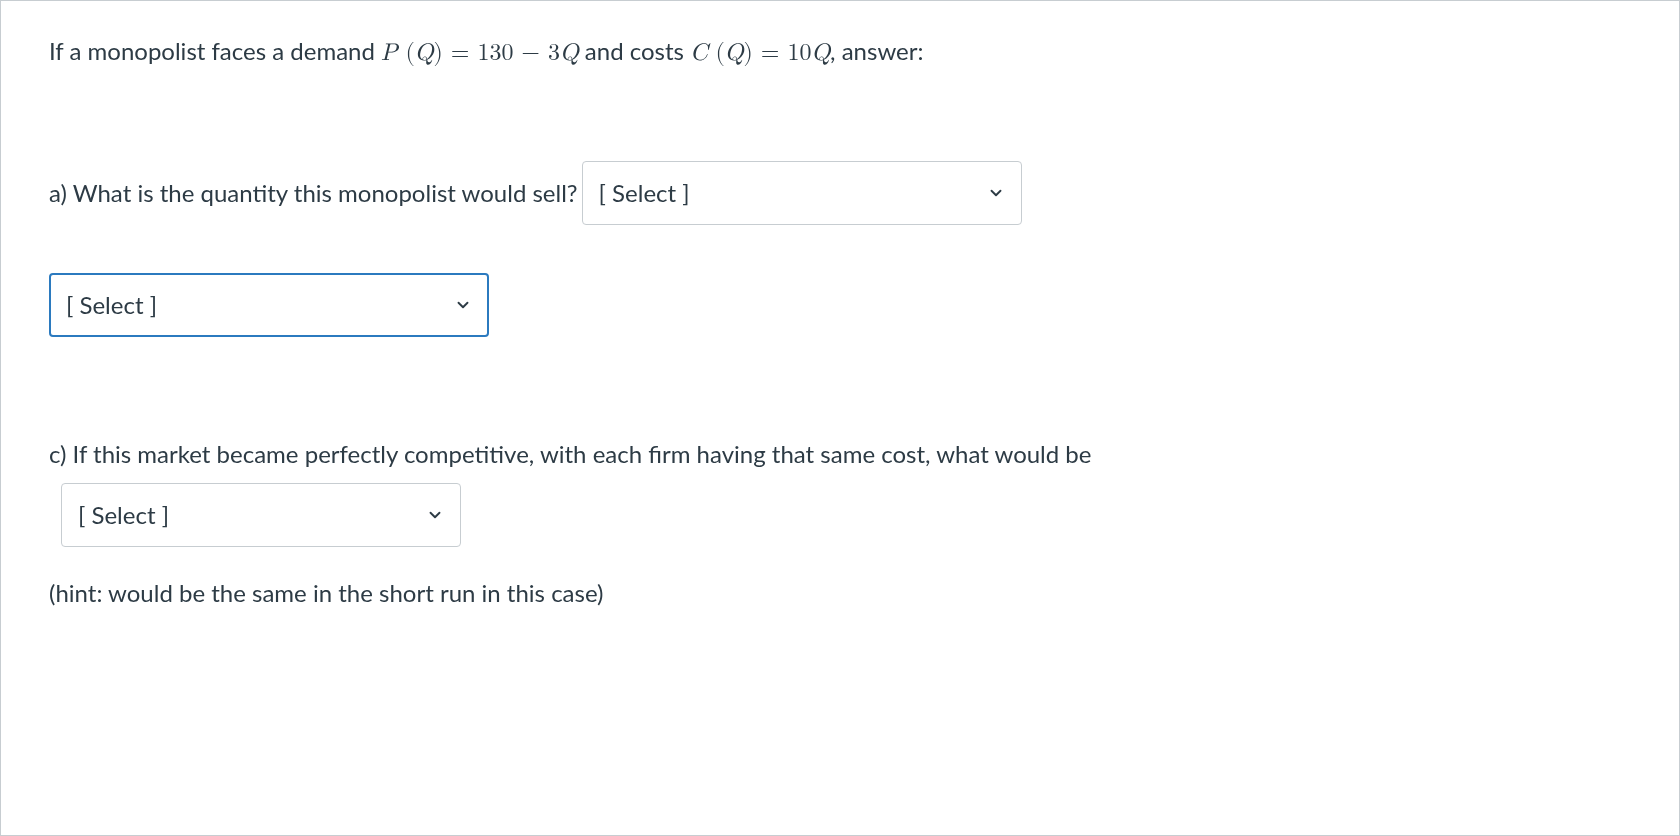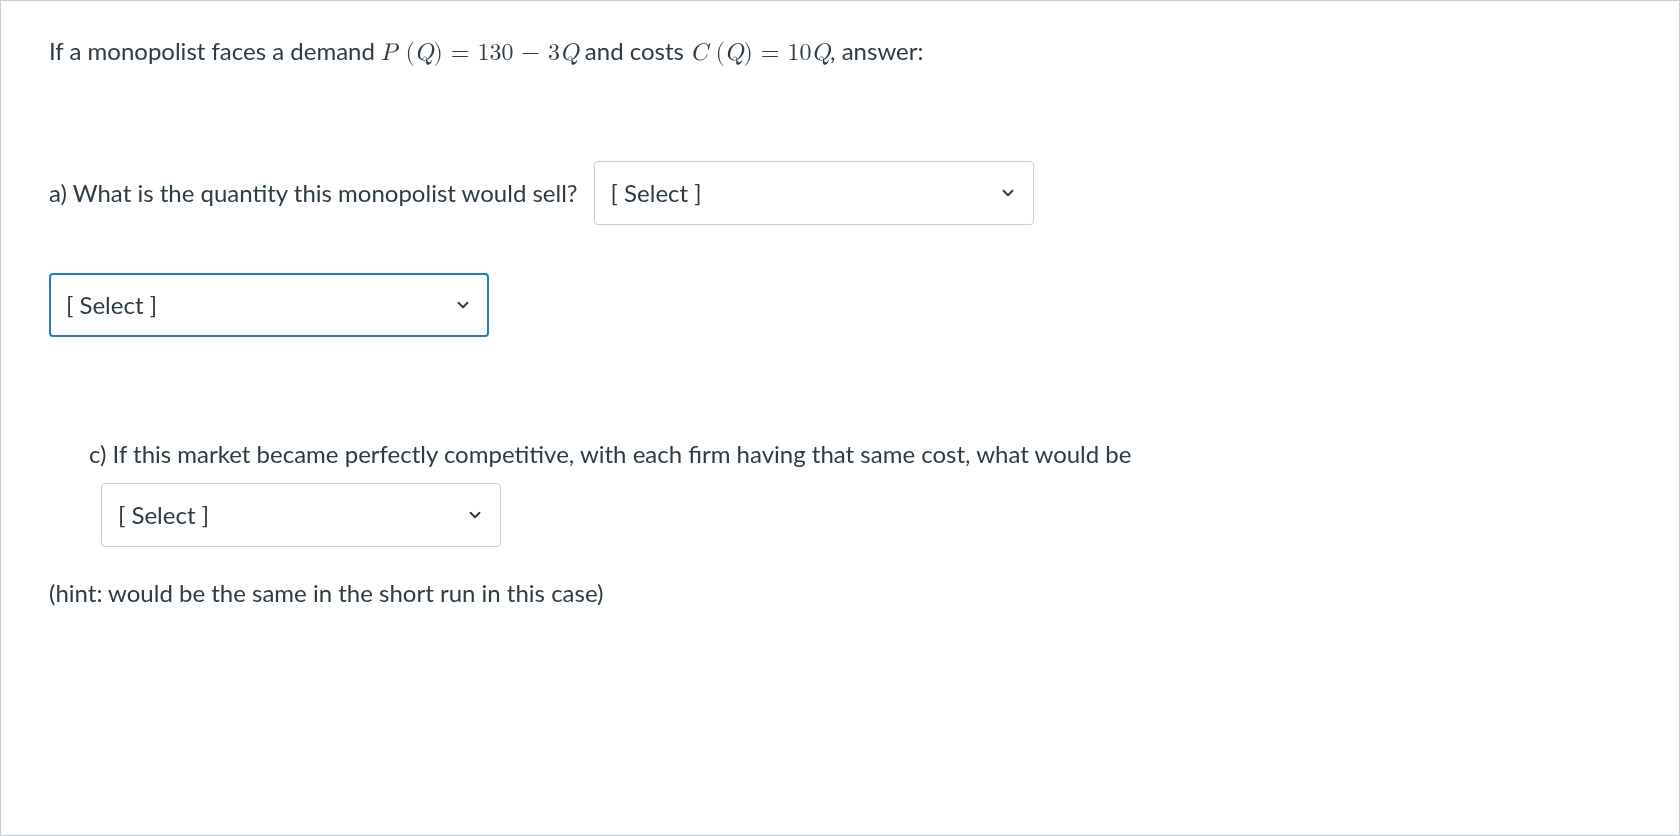"a) What is the quantity" .question-row { gap: 16px -> 4px }
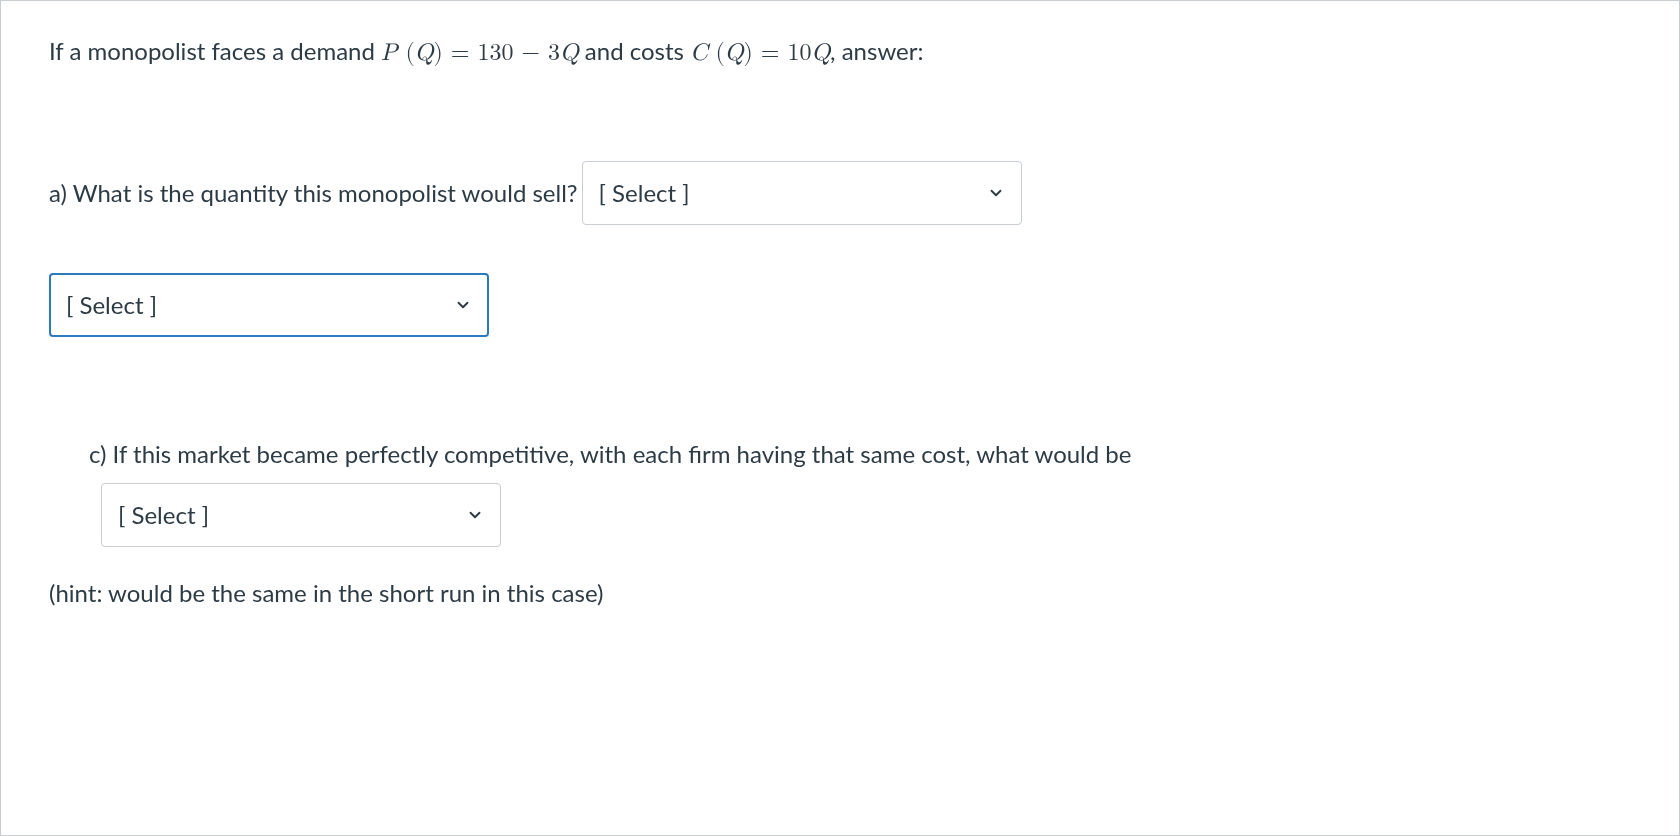"c) If this market became" .part-c-text { margin-left: 40px -> none }
